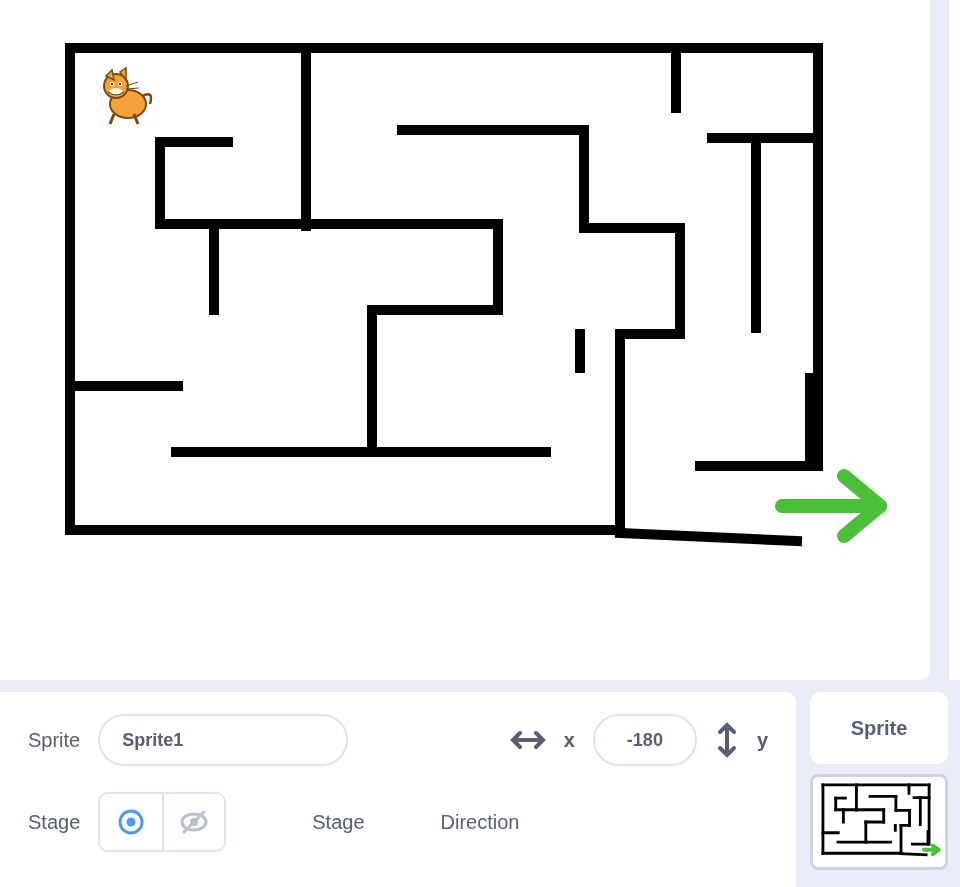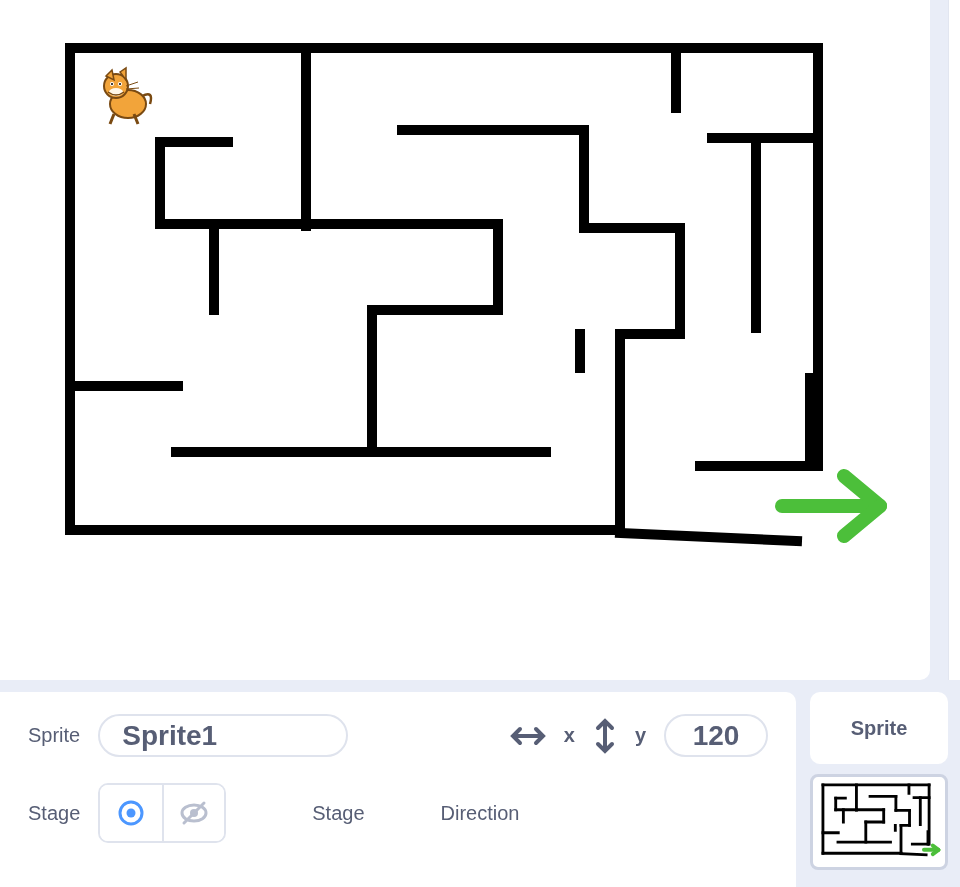"Sprite1" .pill { font-size: 28px -> 18px; height: 43px -> 52px }
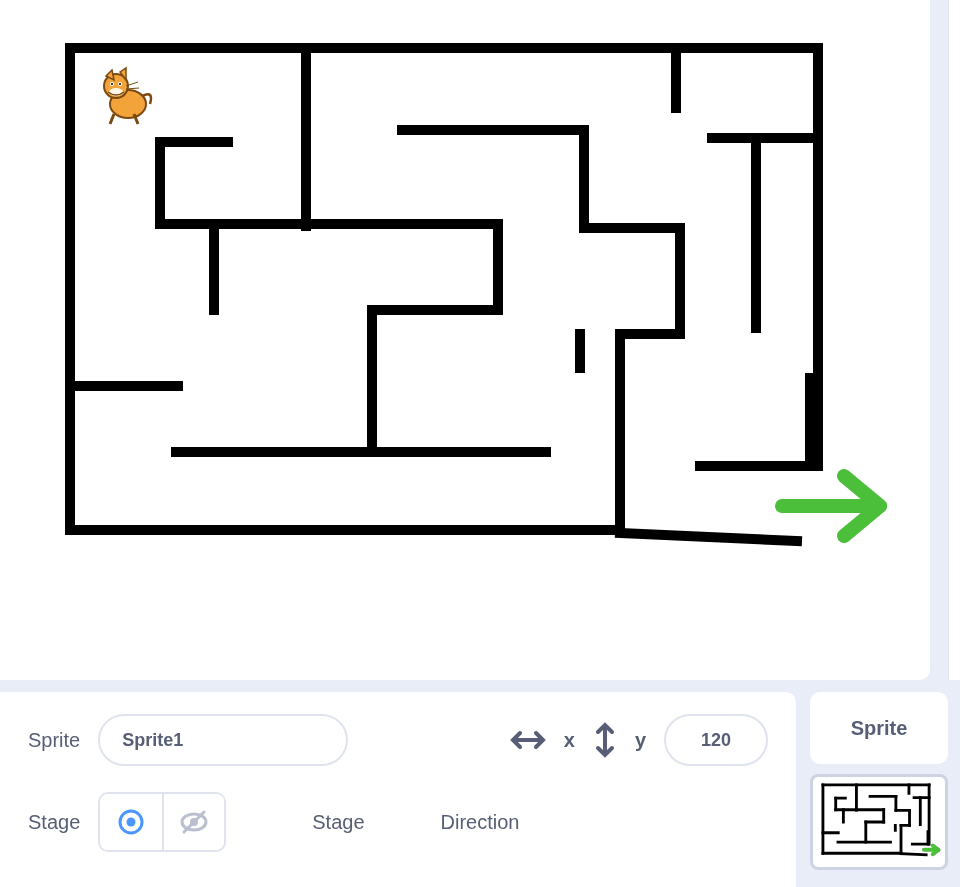"-180" div.pill { html: none -> <div> <span>-180</span> </div> }
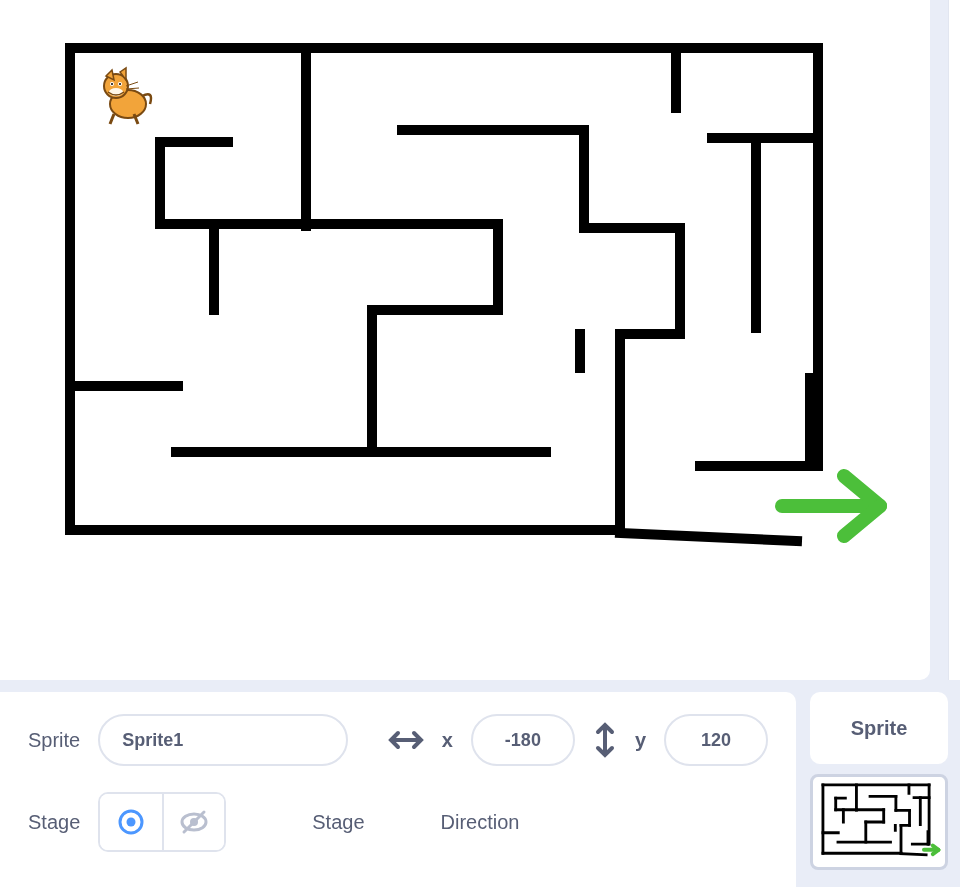"120" div.pill { html: <div> <span>120</span> </div> -> none }
